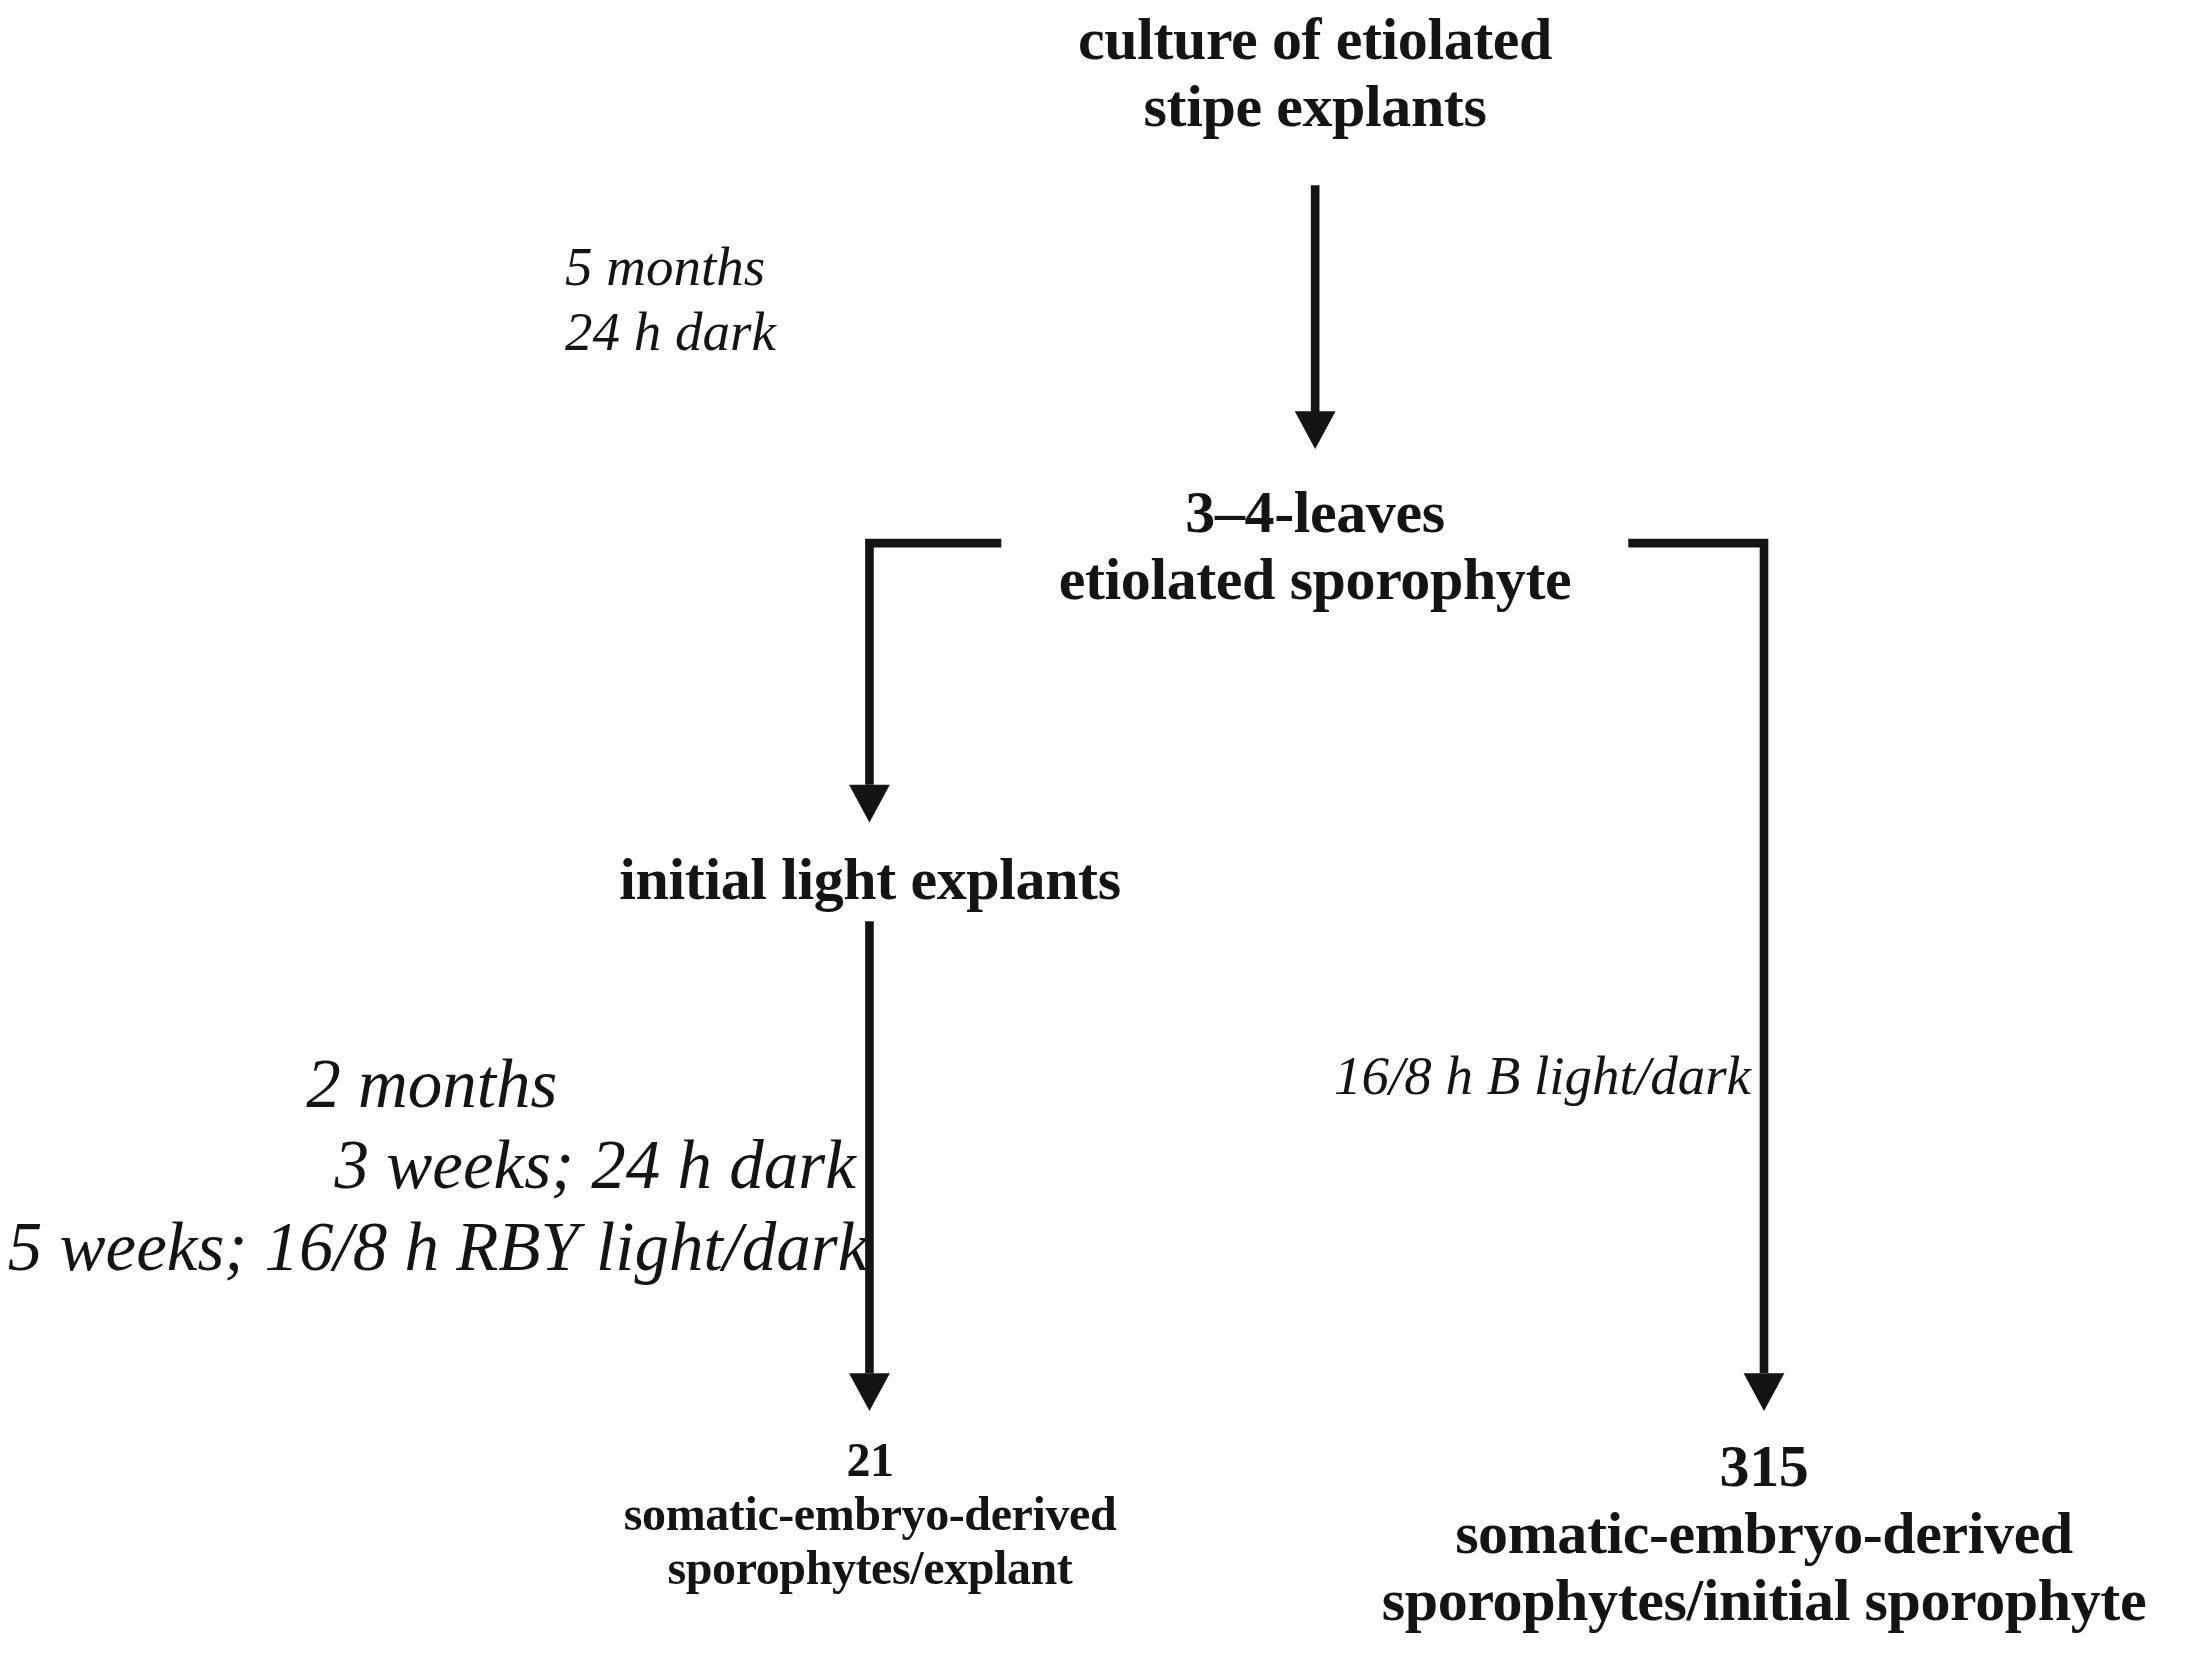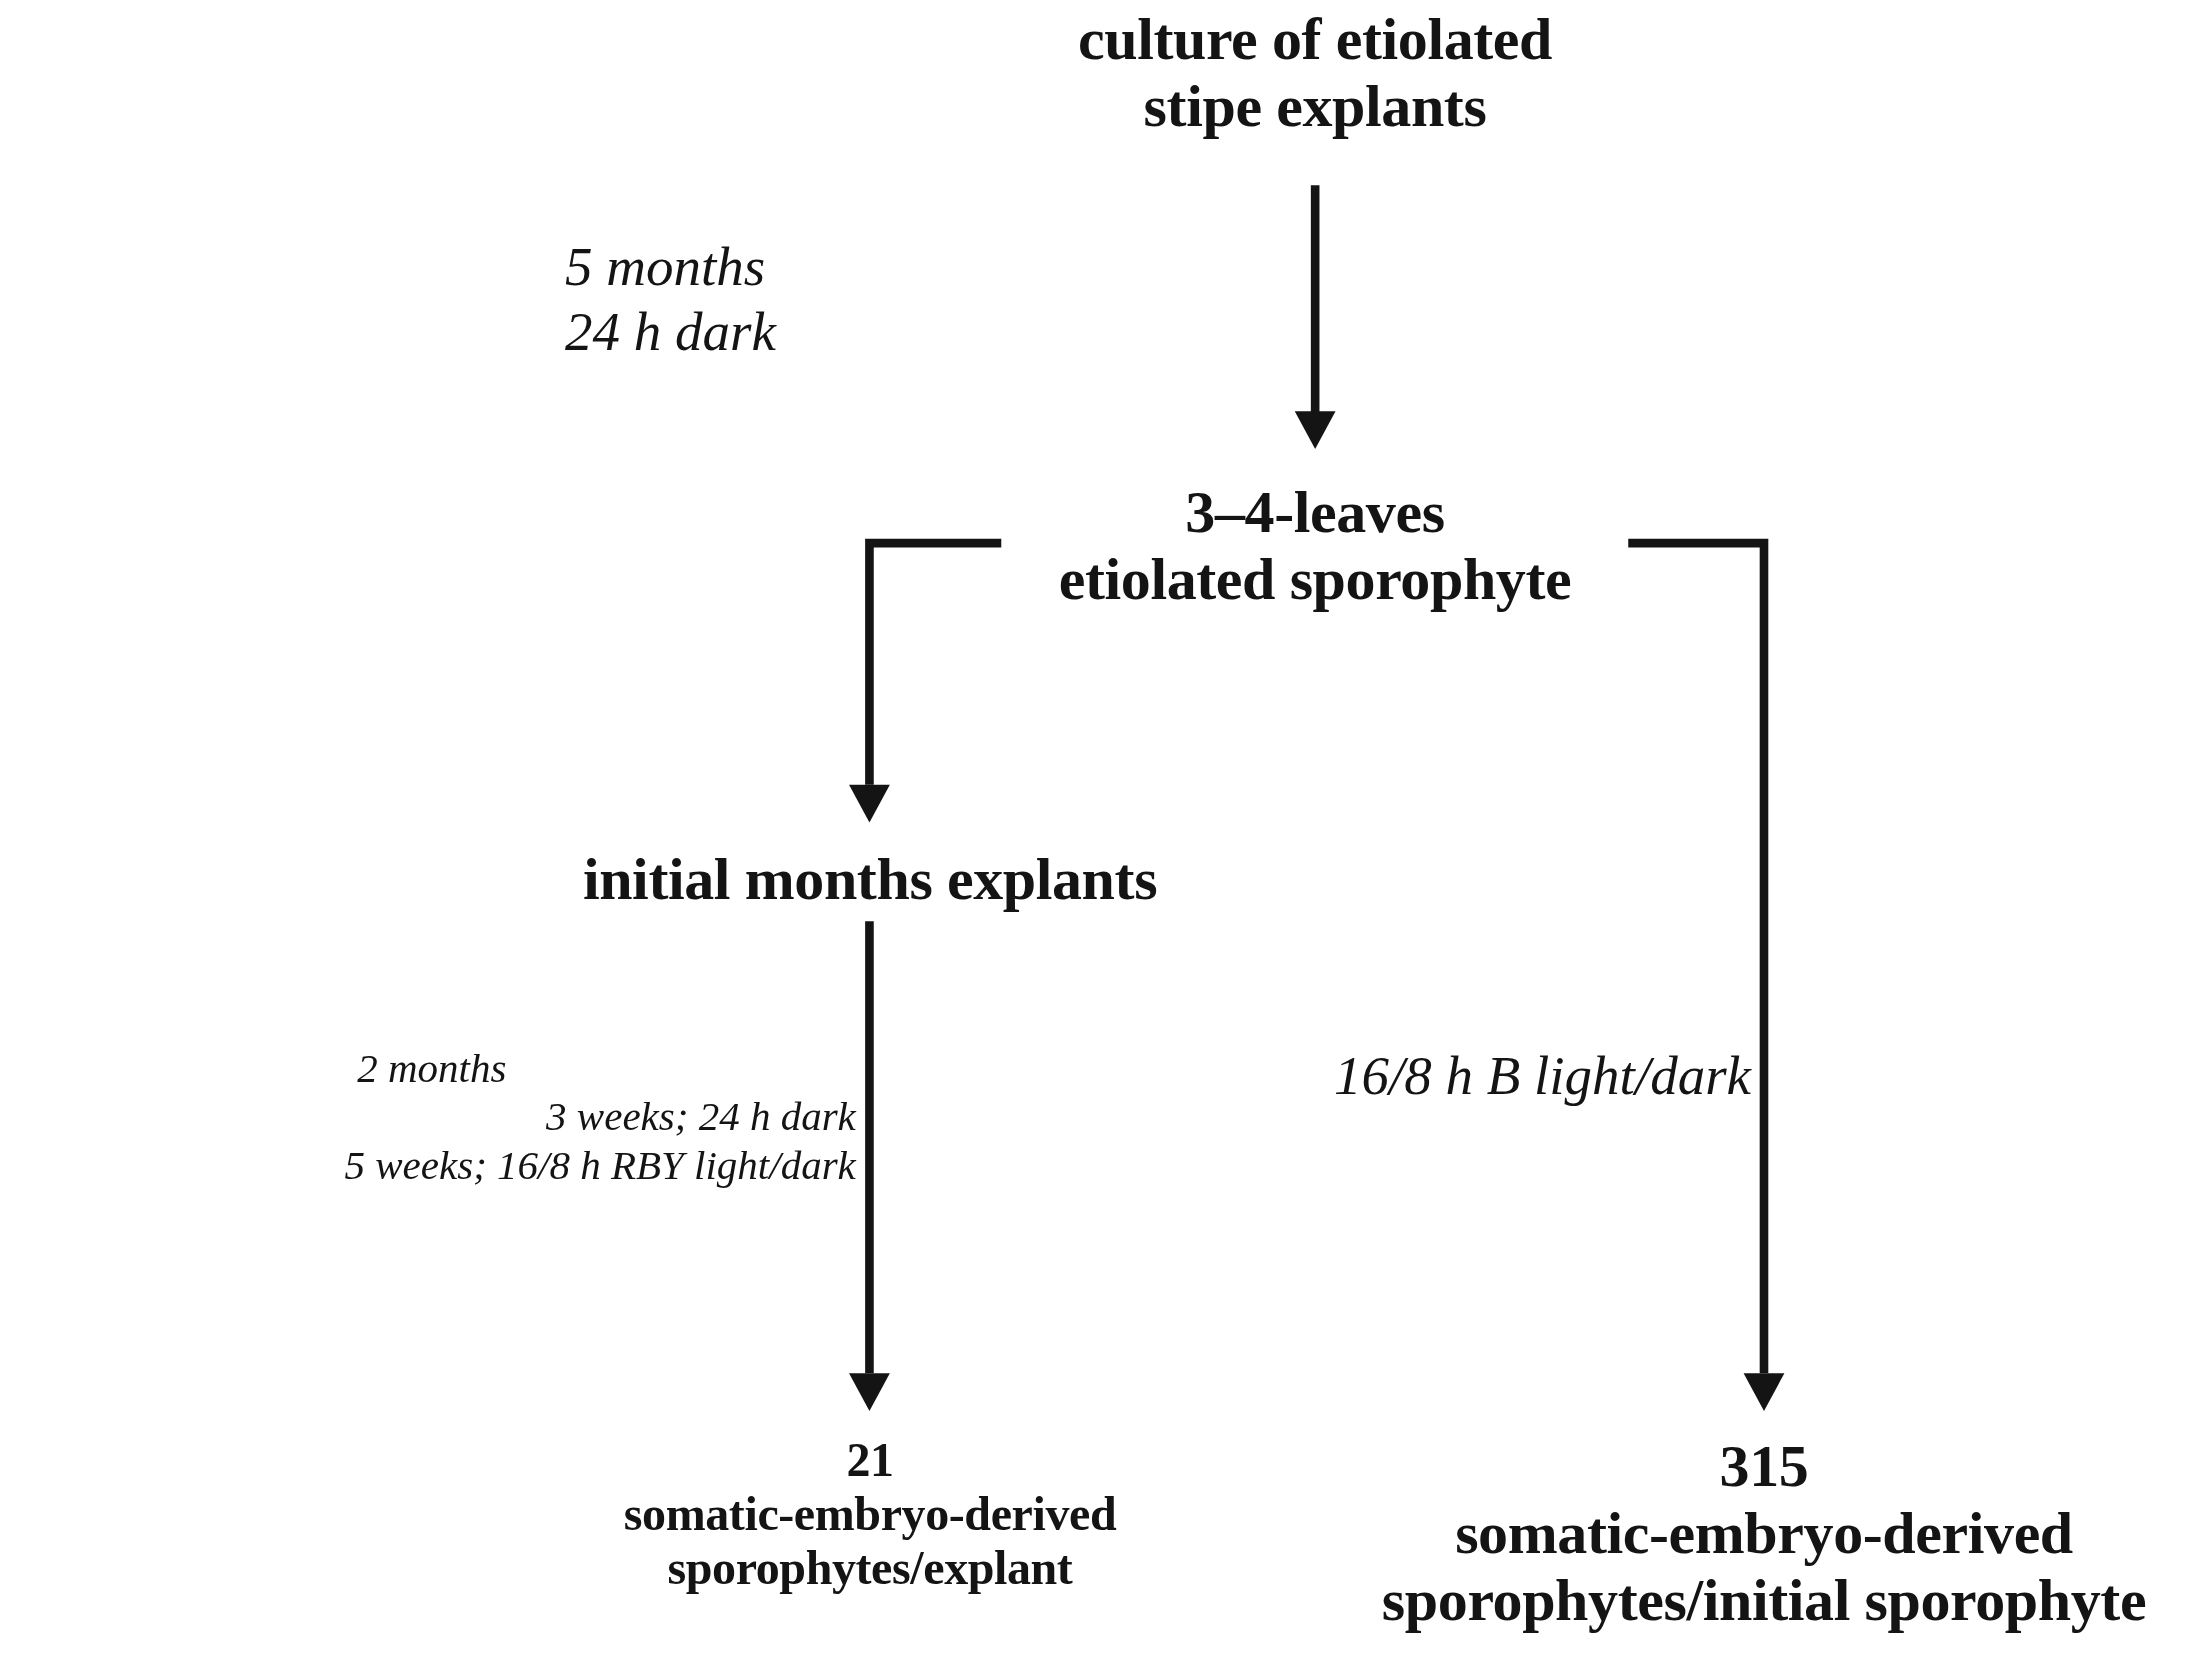"initial months explants" span.line { text: months -> light }
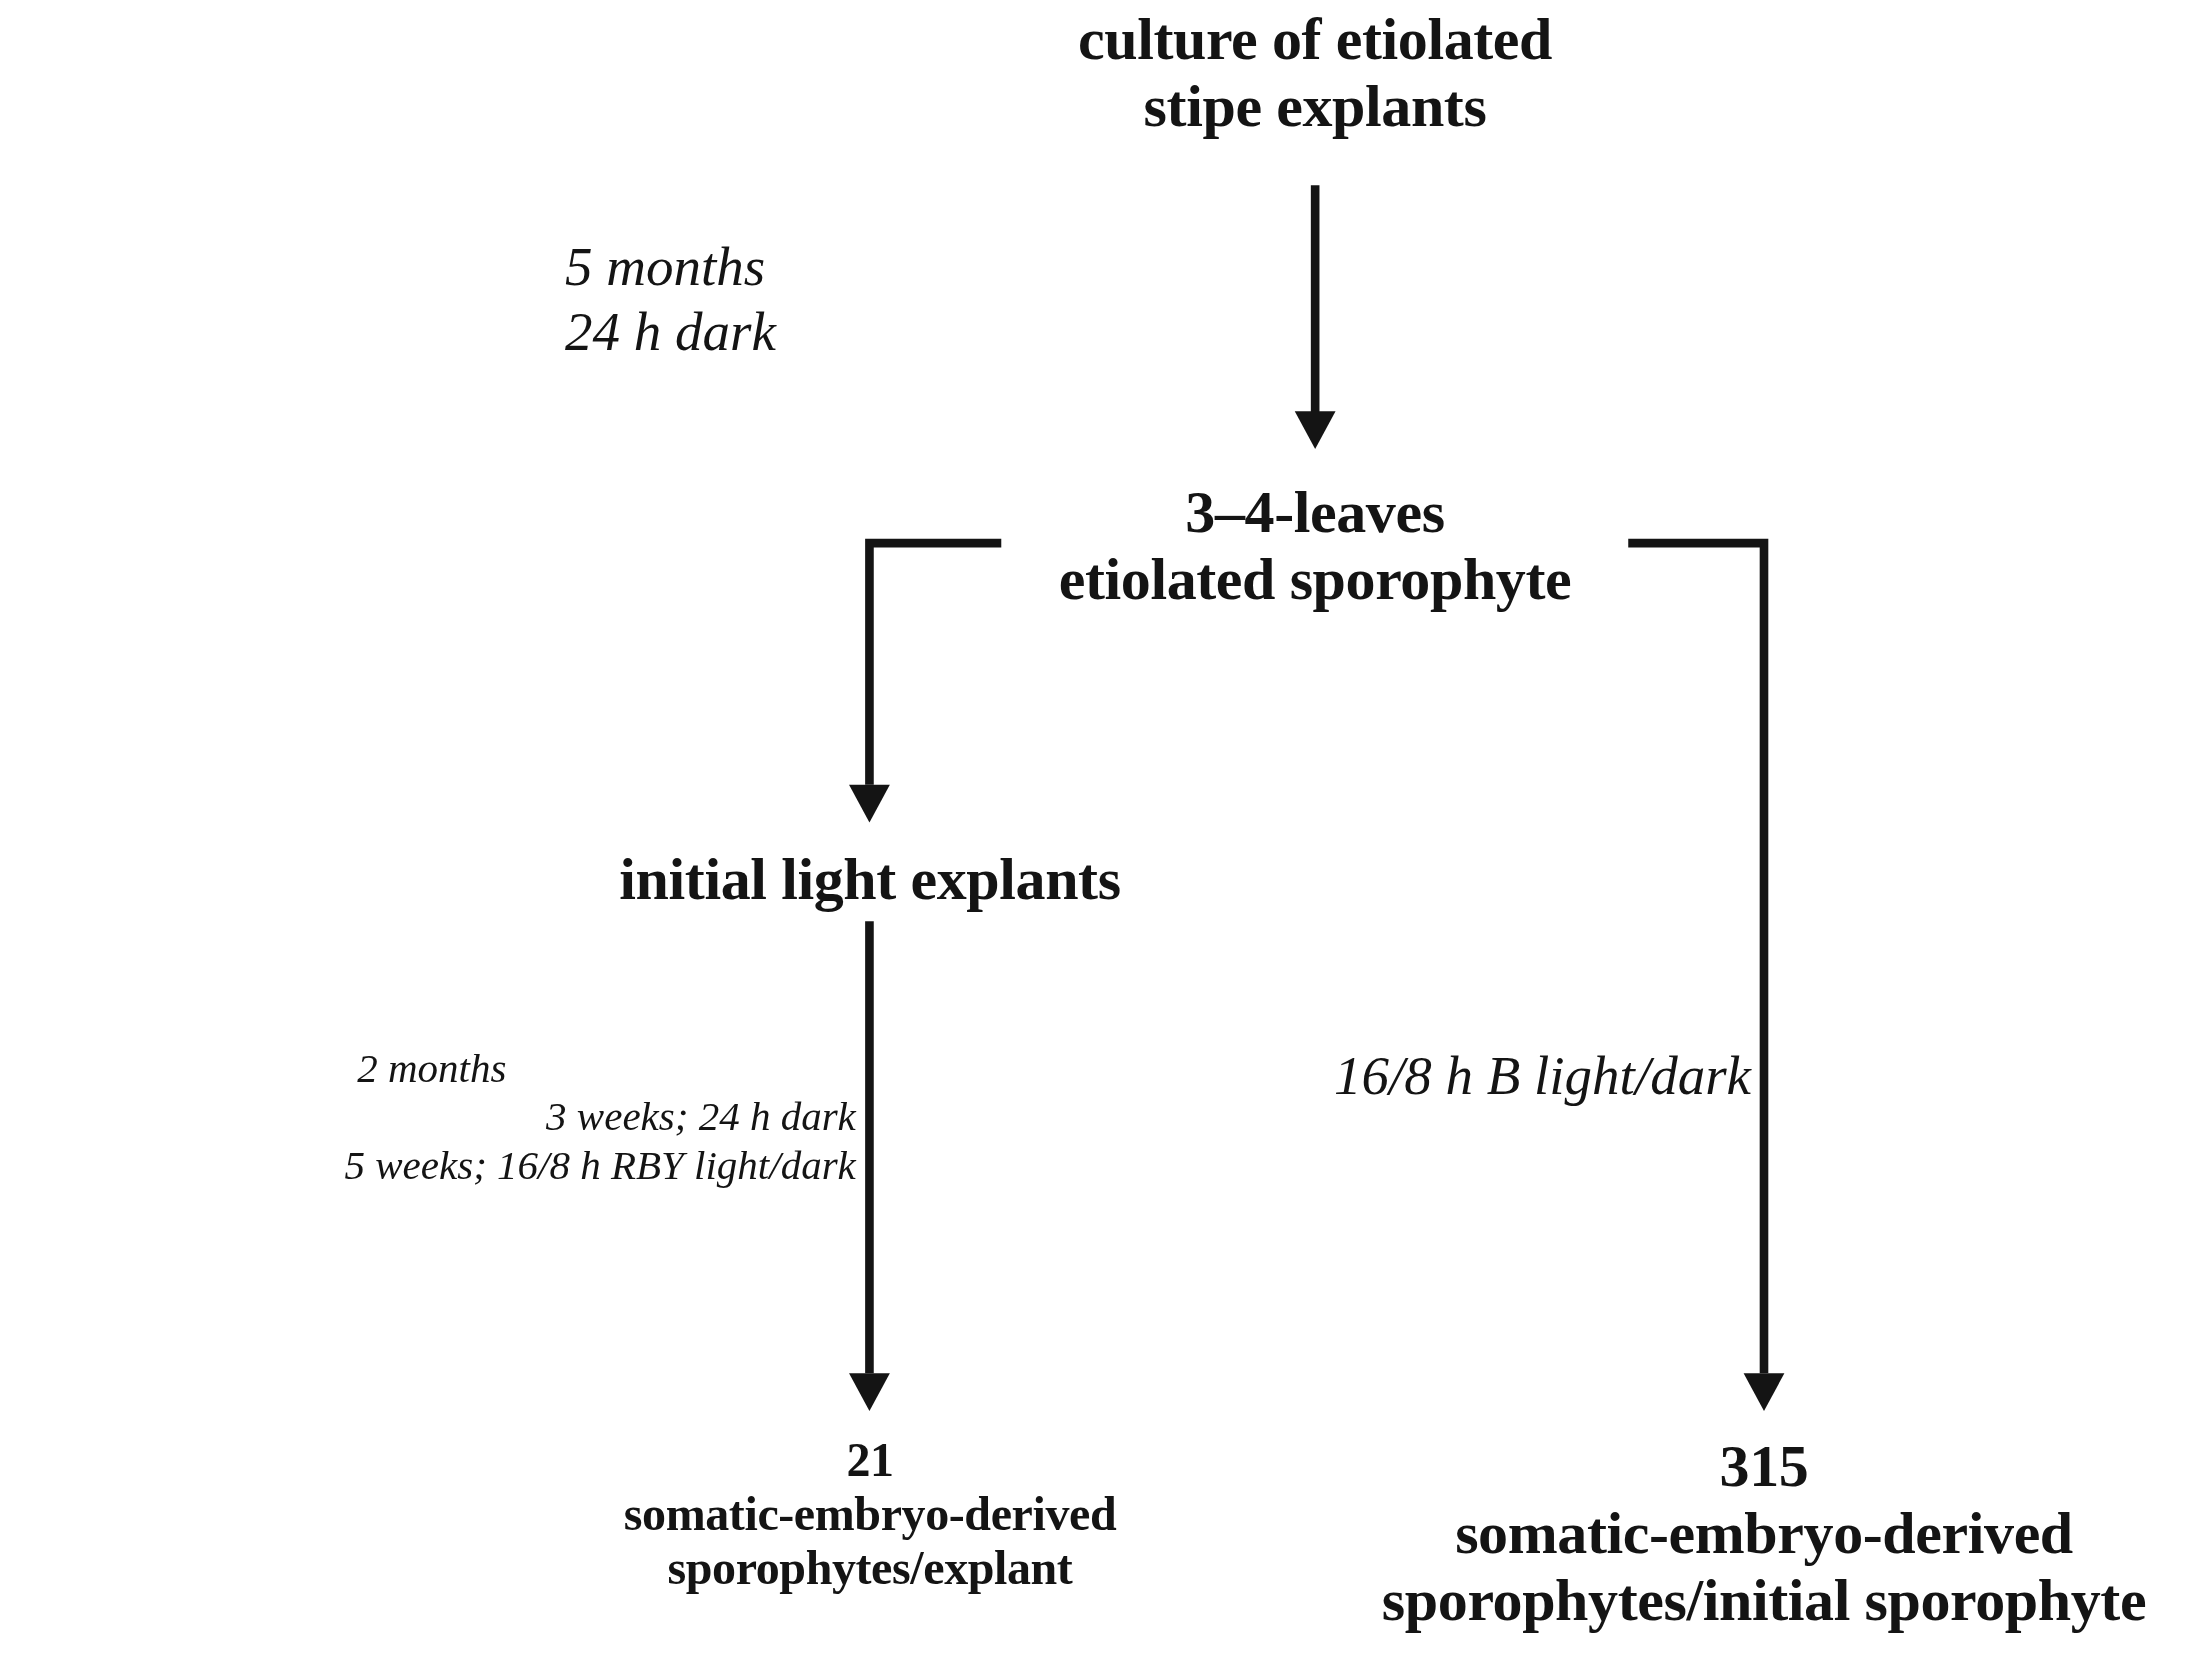"2 months" #label-left { font-size: 41px -> 69px }
